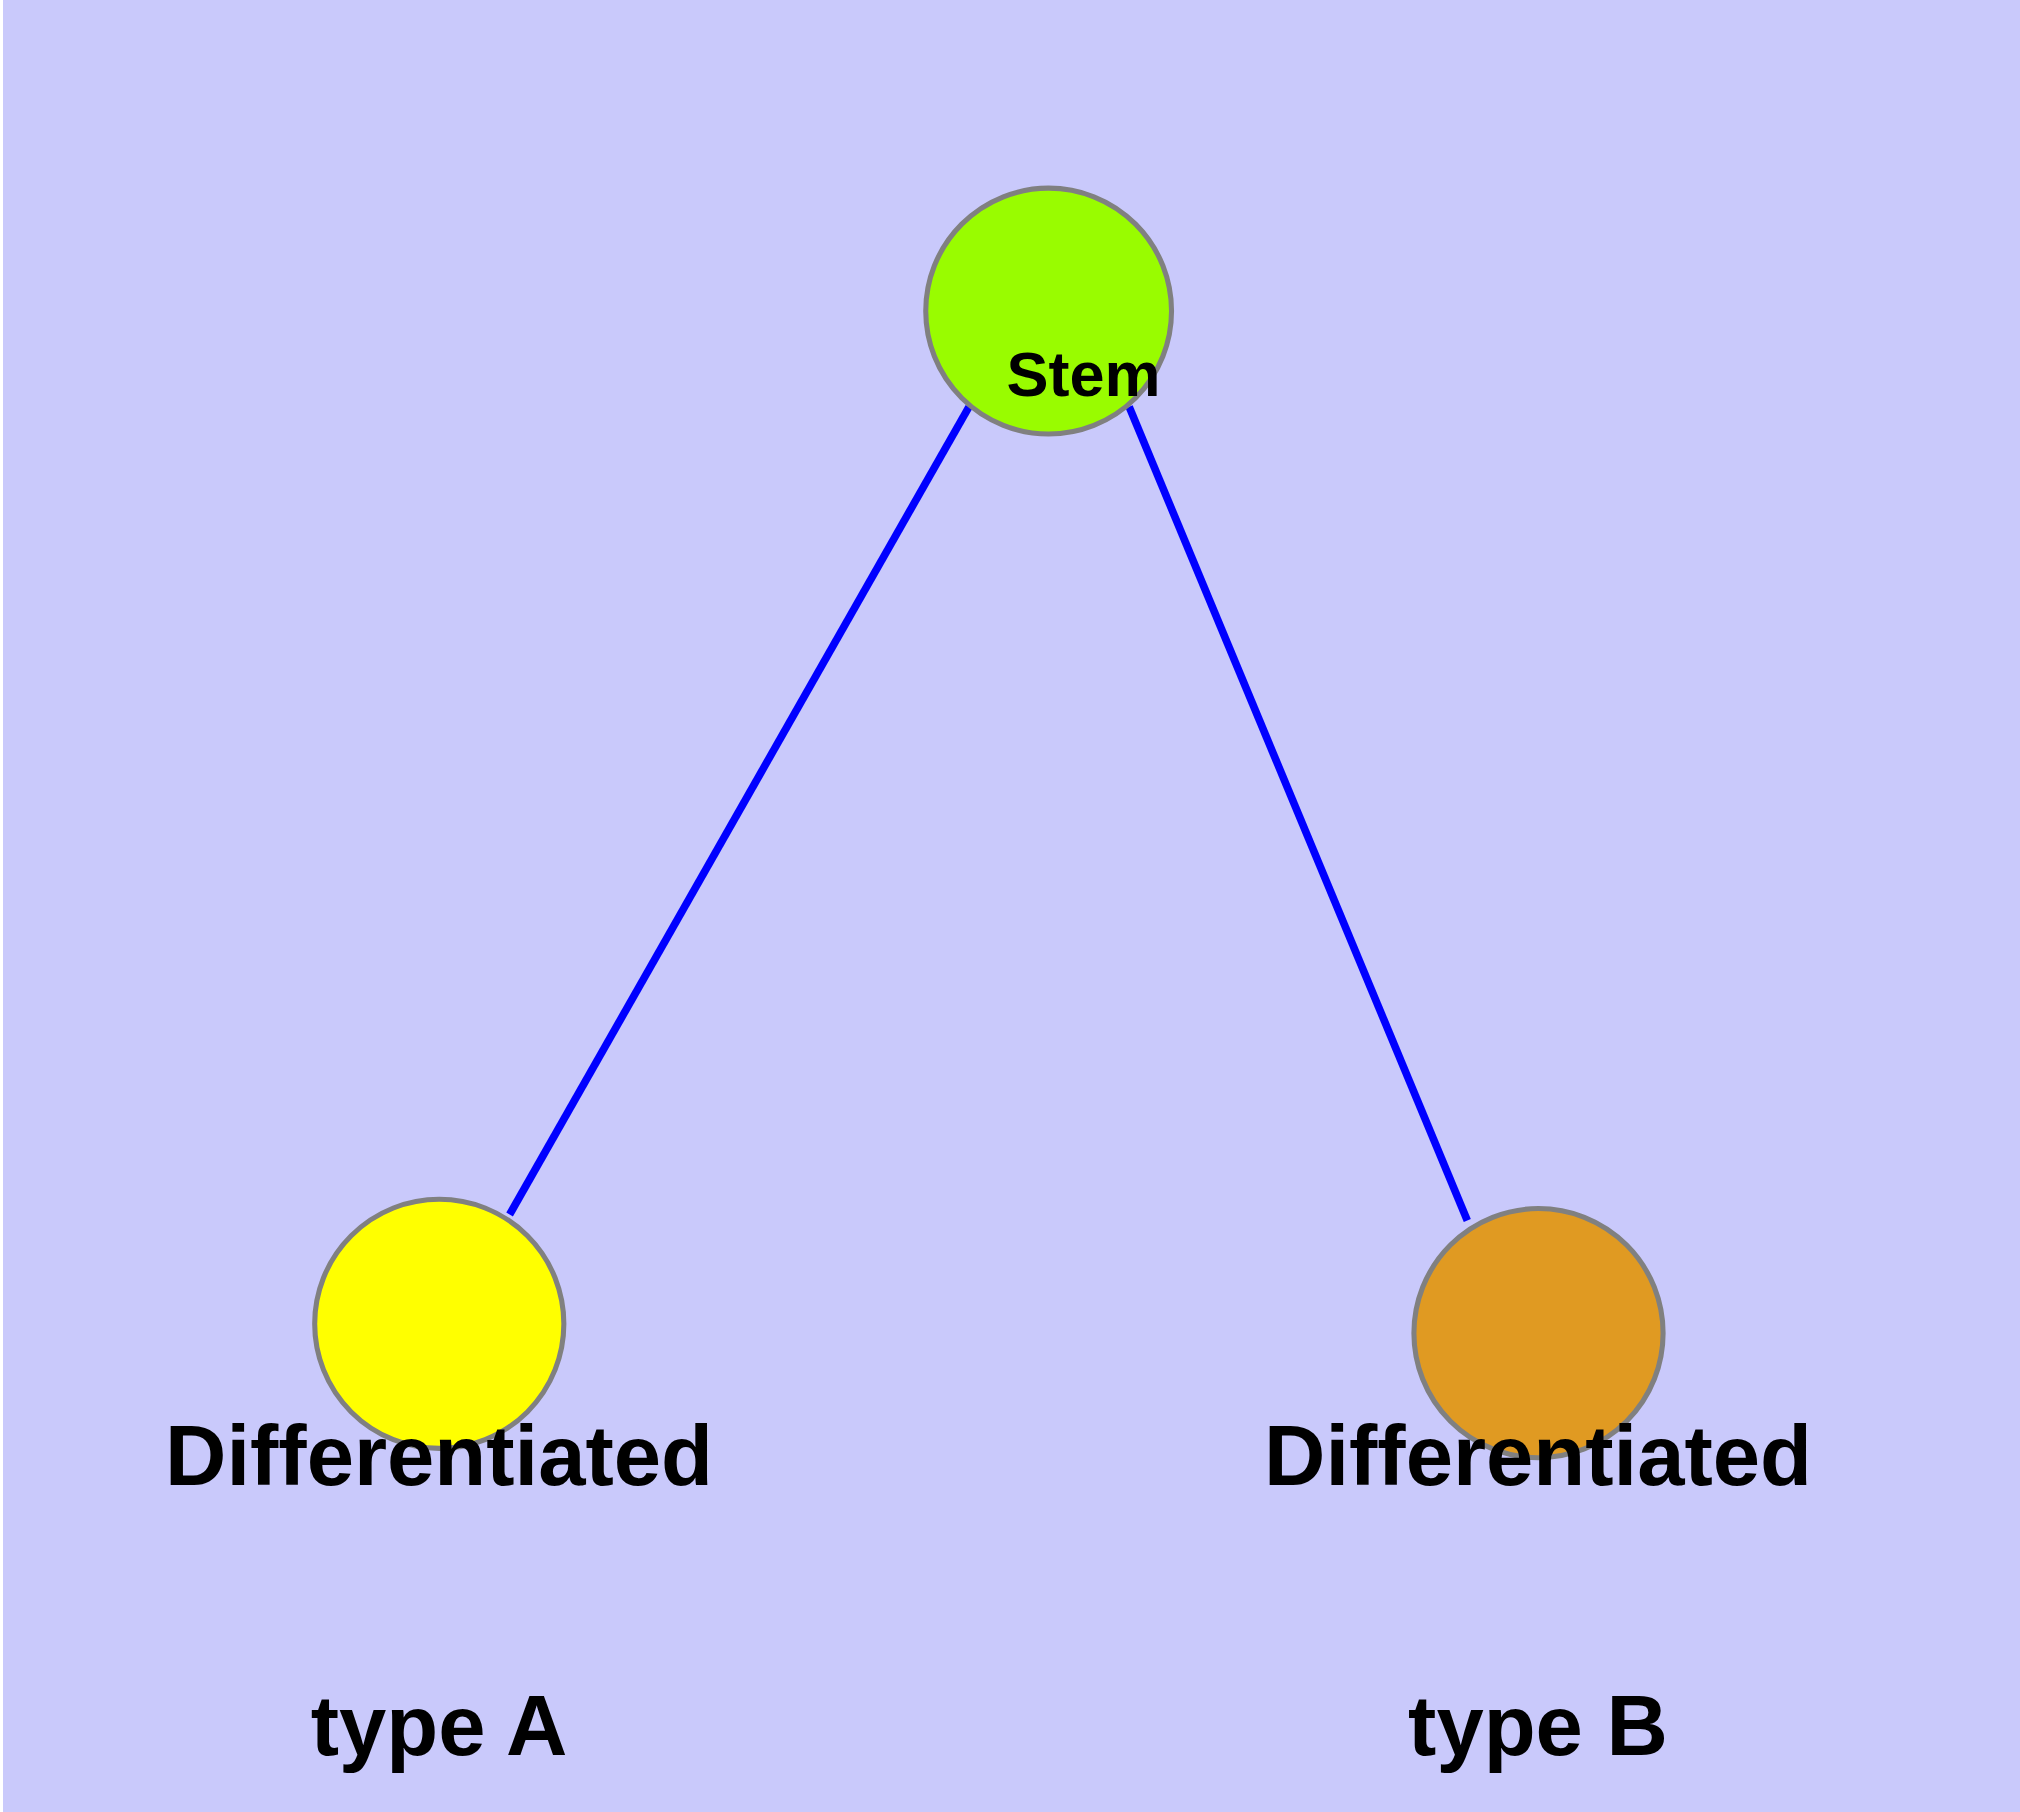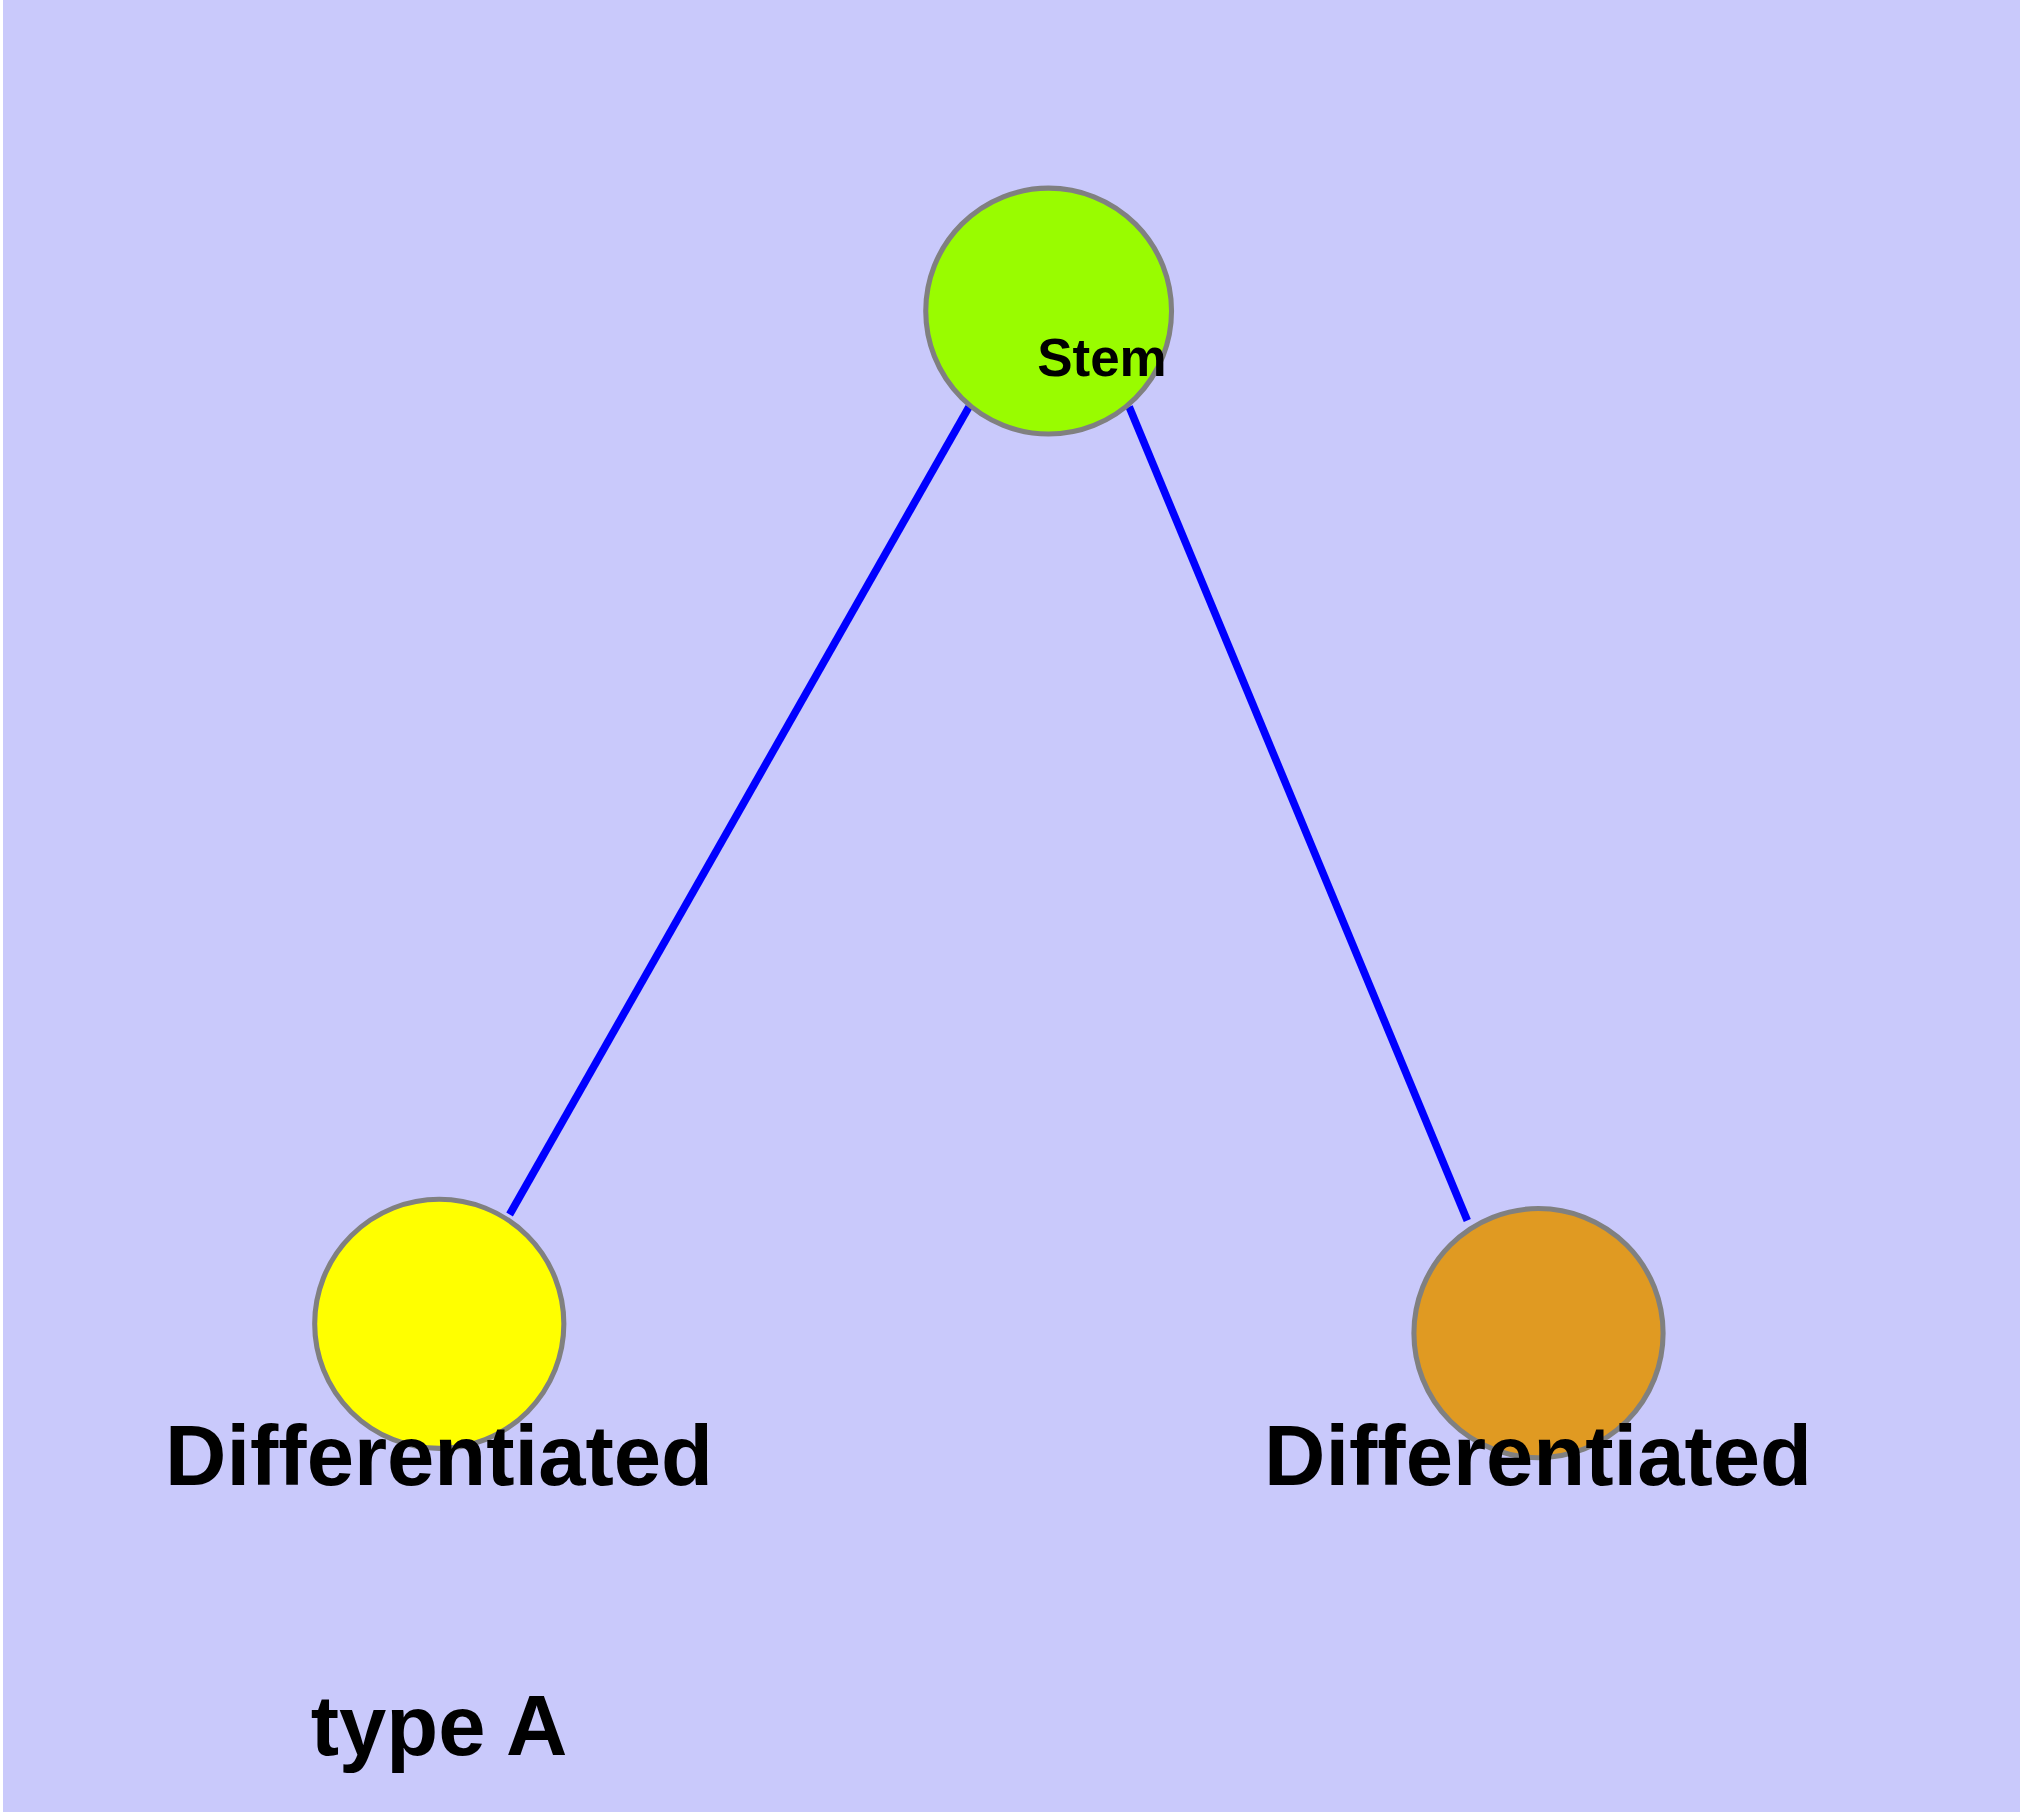"Stem" #label-stem { font-size: 53px -> 63px; left: 776px -> 752px }
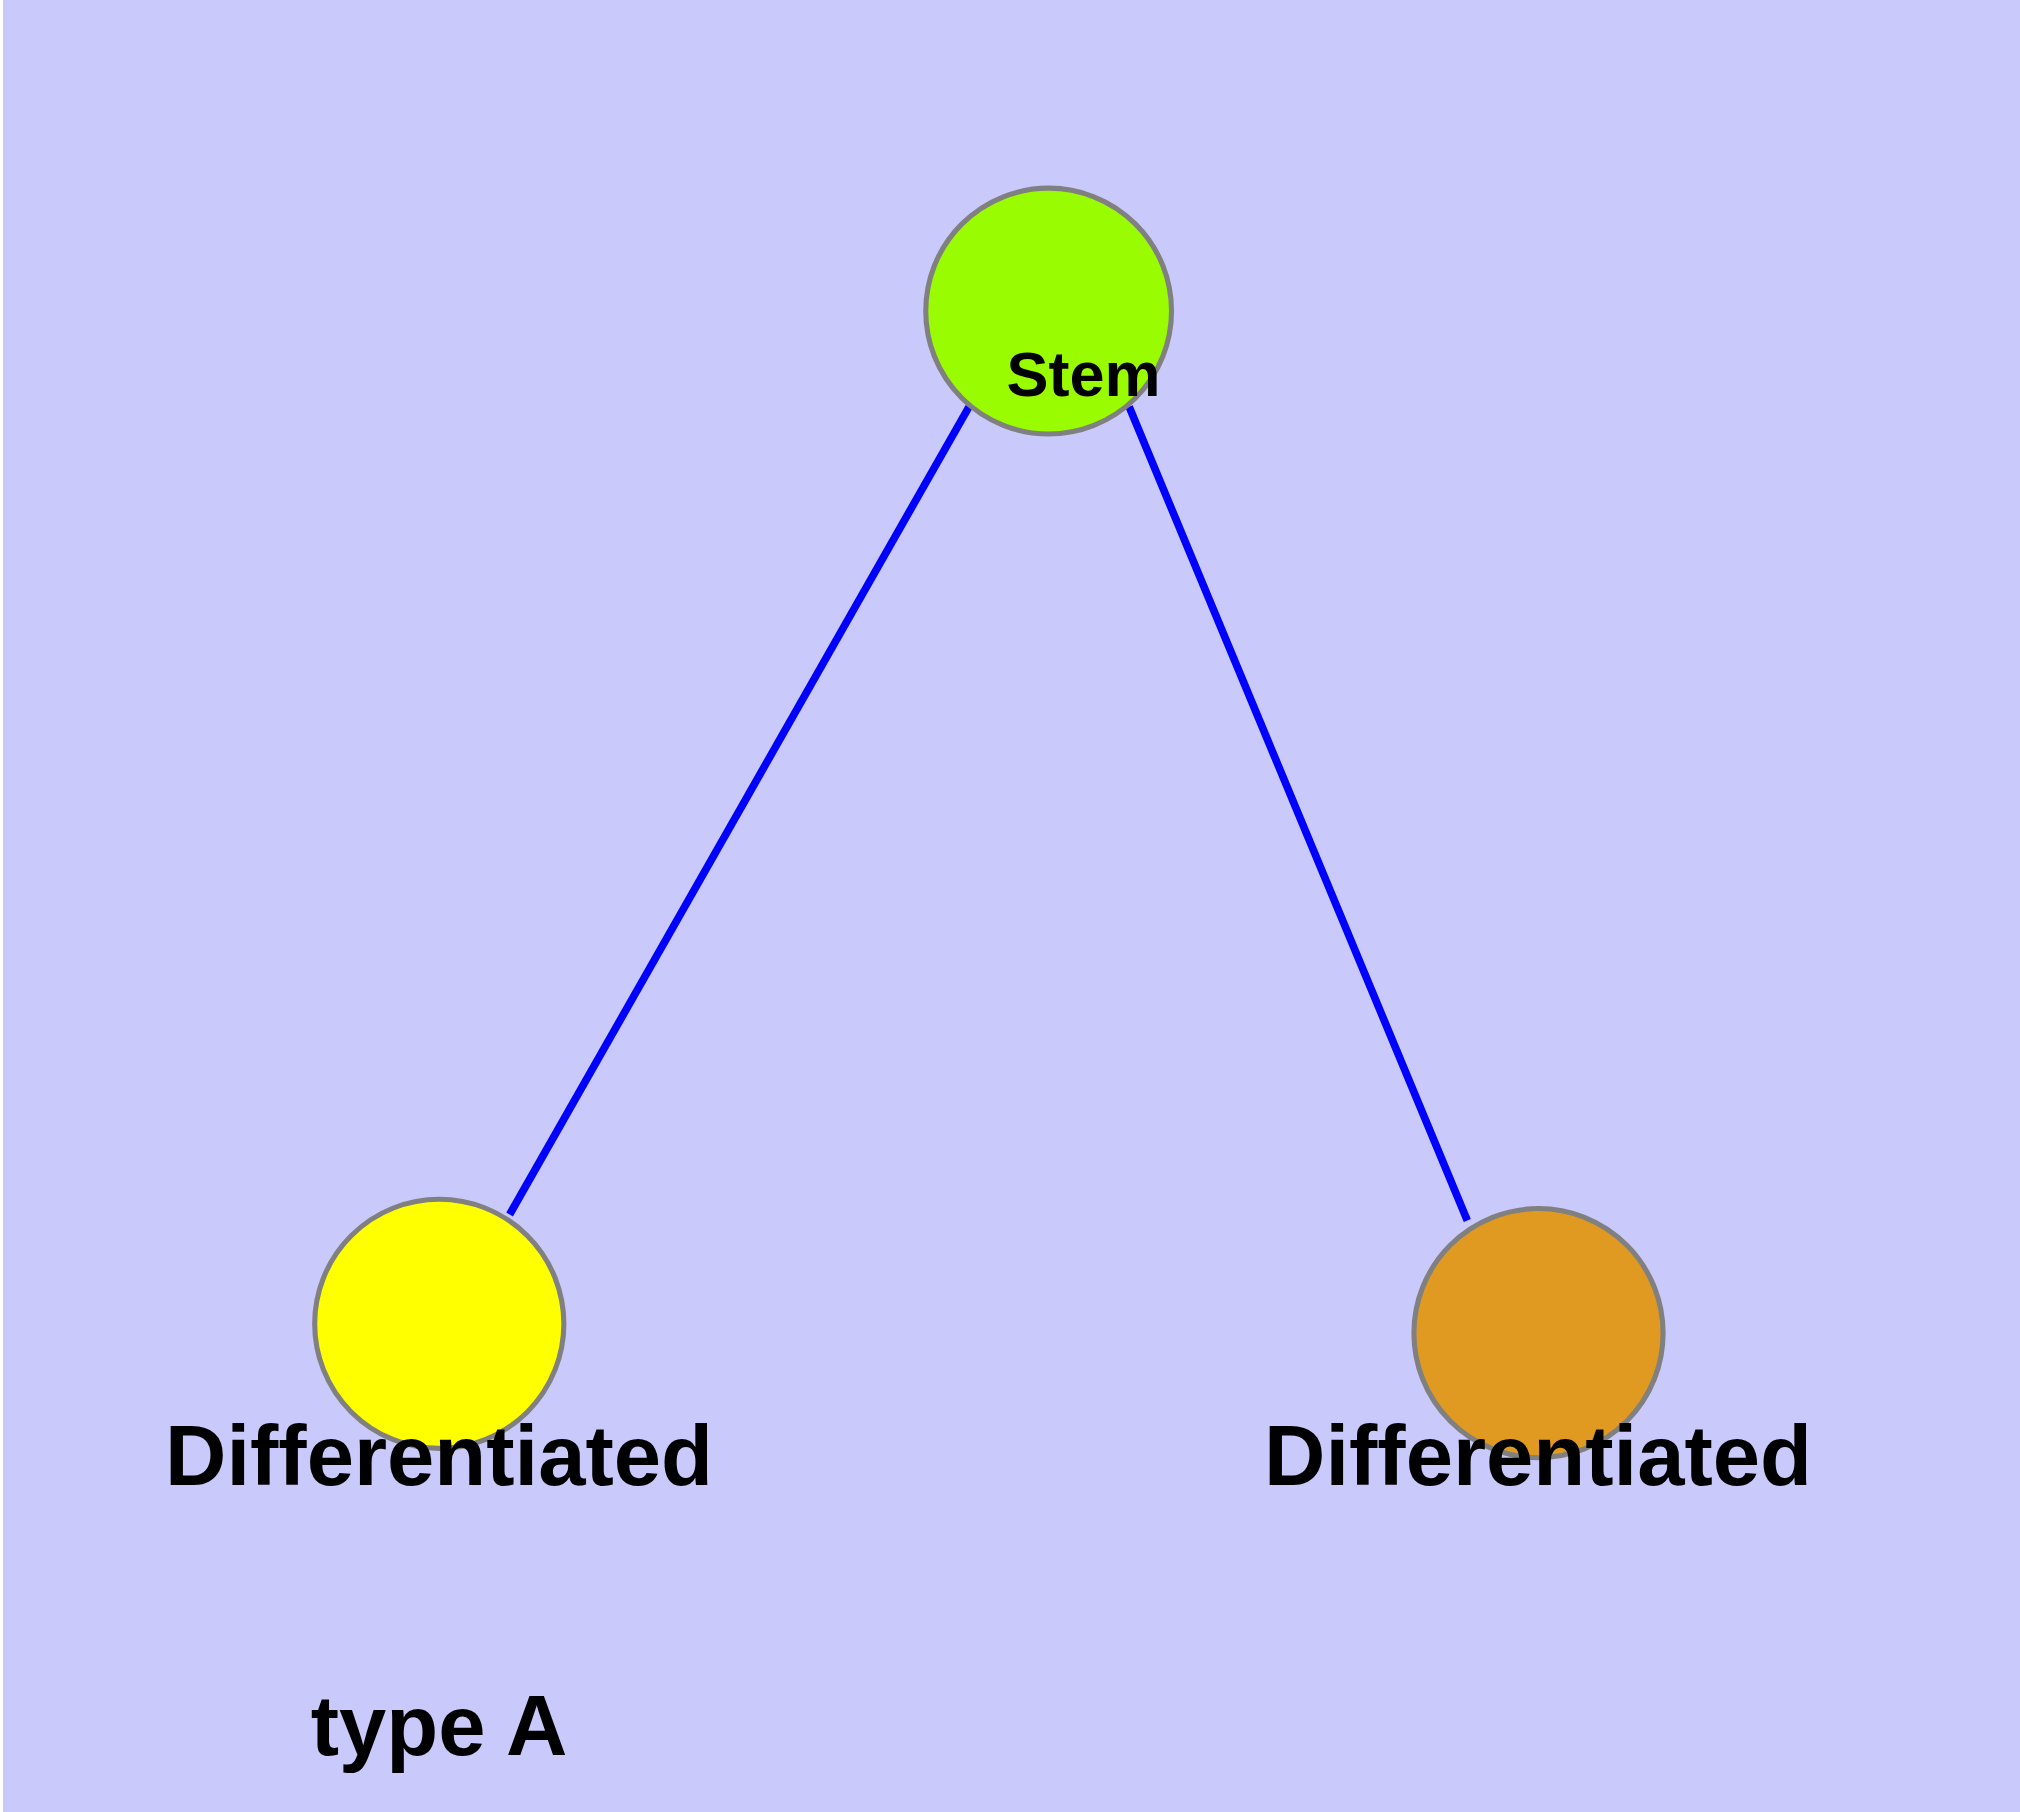"type B" div { html: none -> <div>type B</div> }
